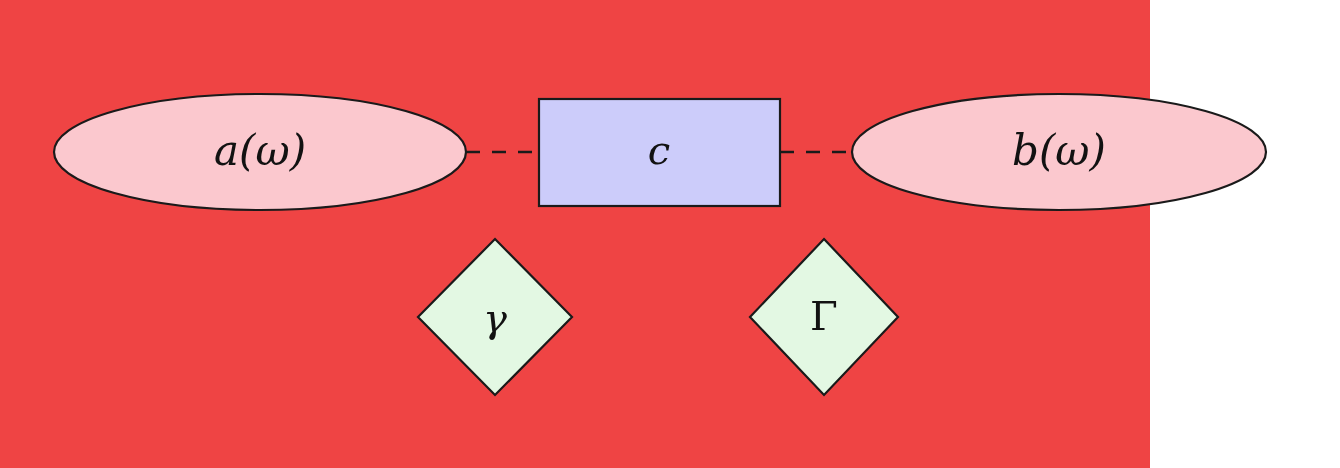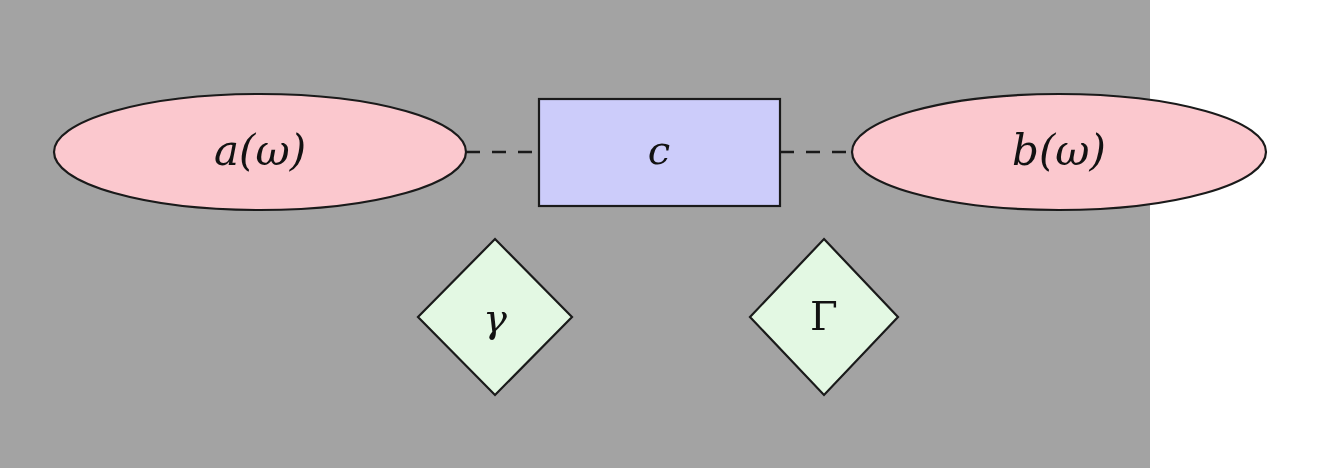"a(ω)" #diagram-canvas { background: #a3a3a3 -> #ef4444 }
